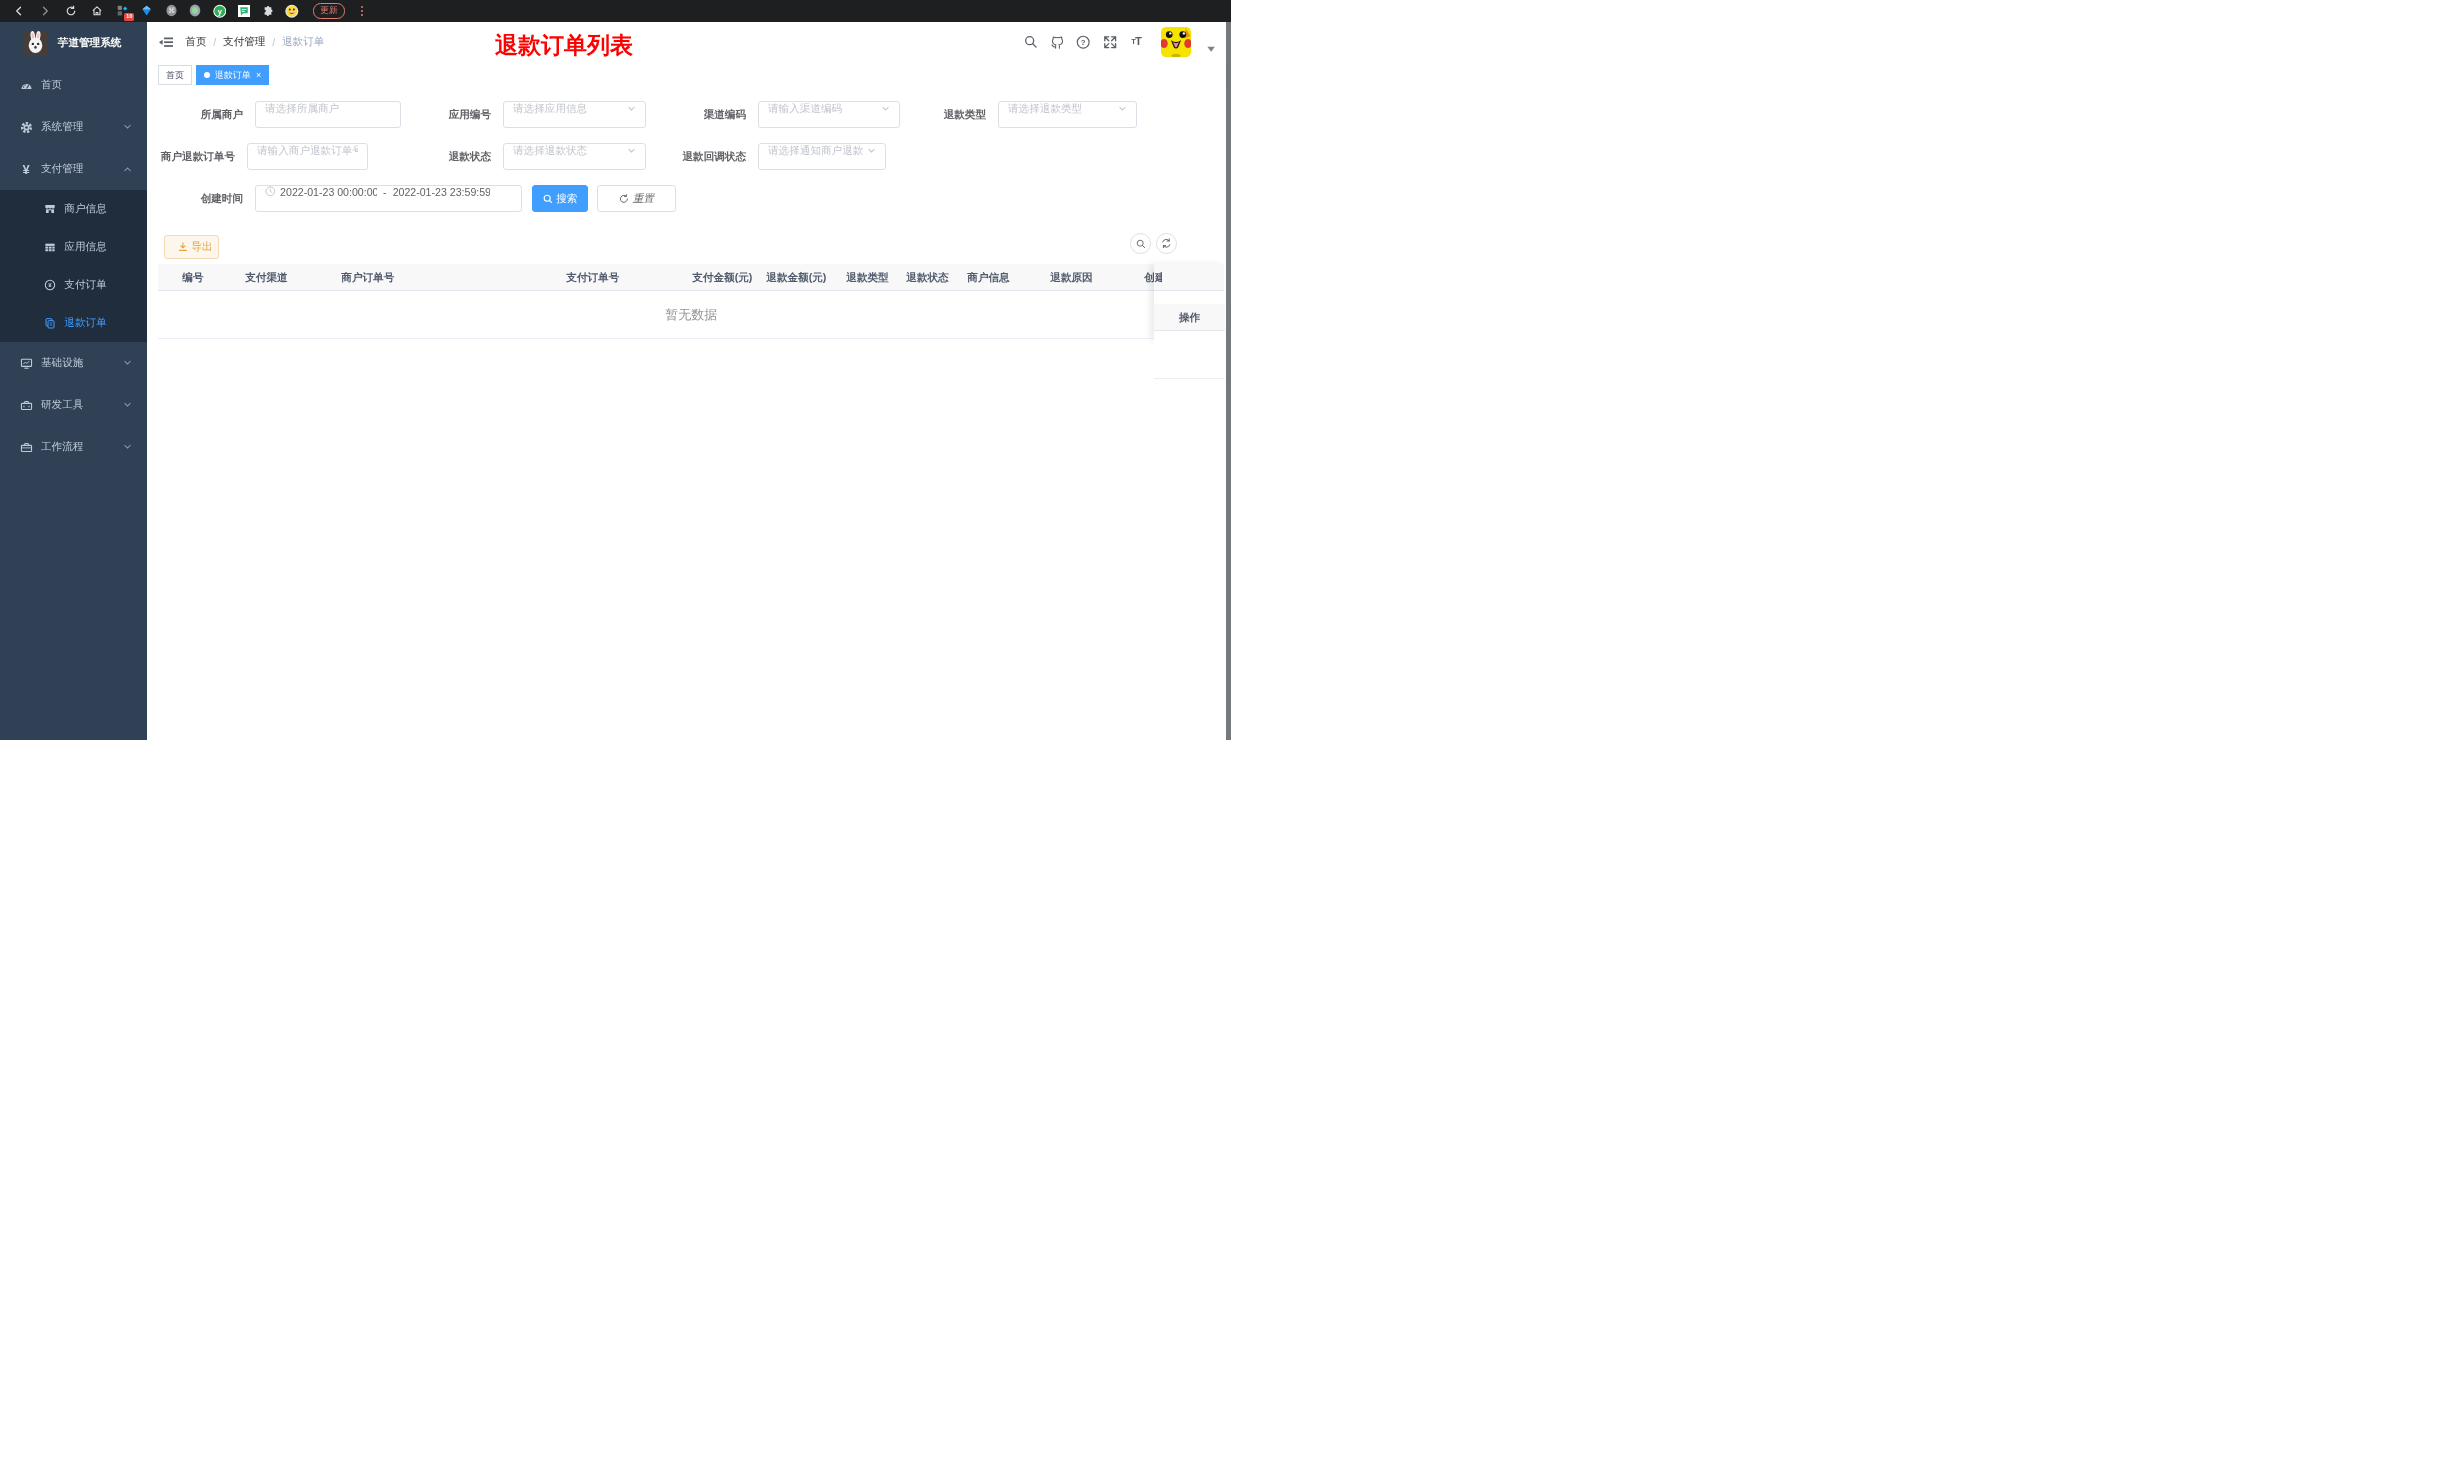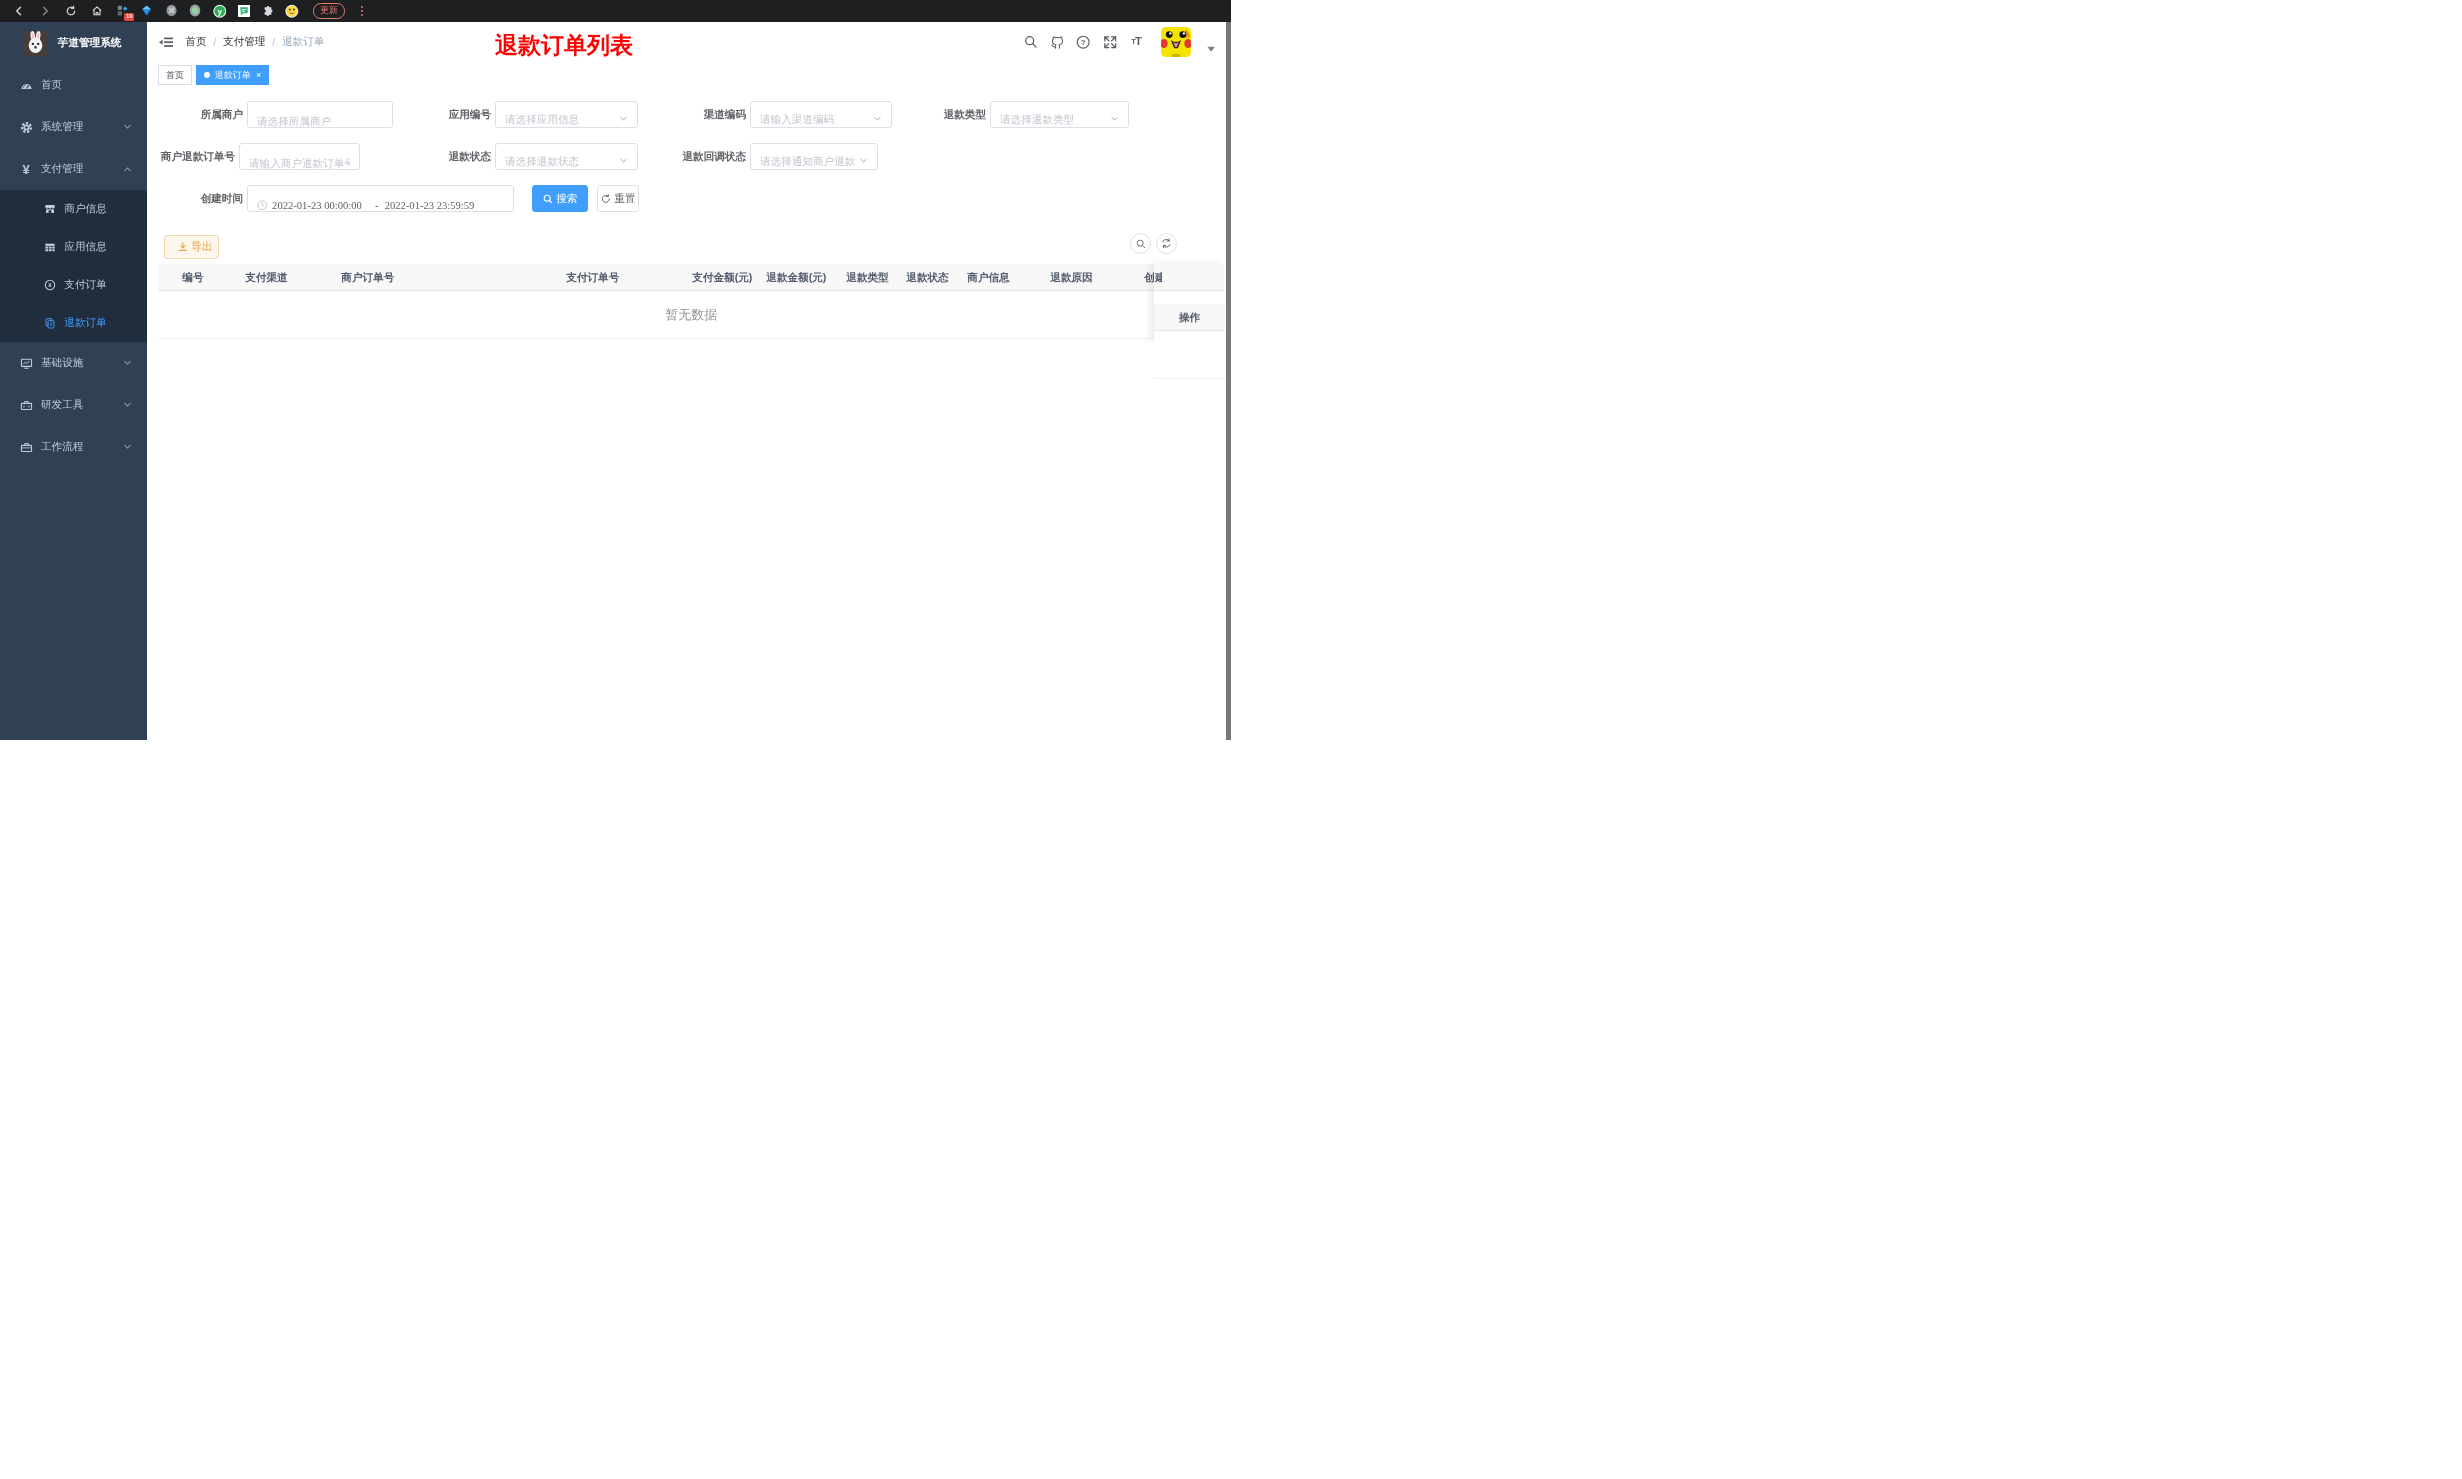"请选择所属商户" .f-control { align-items: flex-end -> flex-start; font-family: Liberation Serif, serif -> none; margin-left: 4px -> 12px }
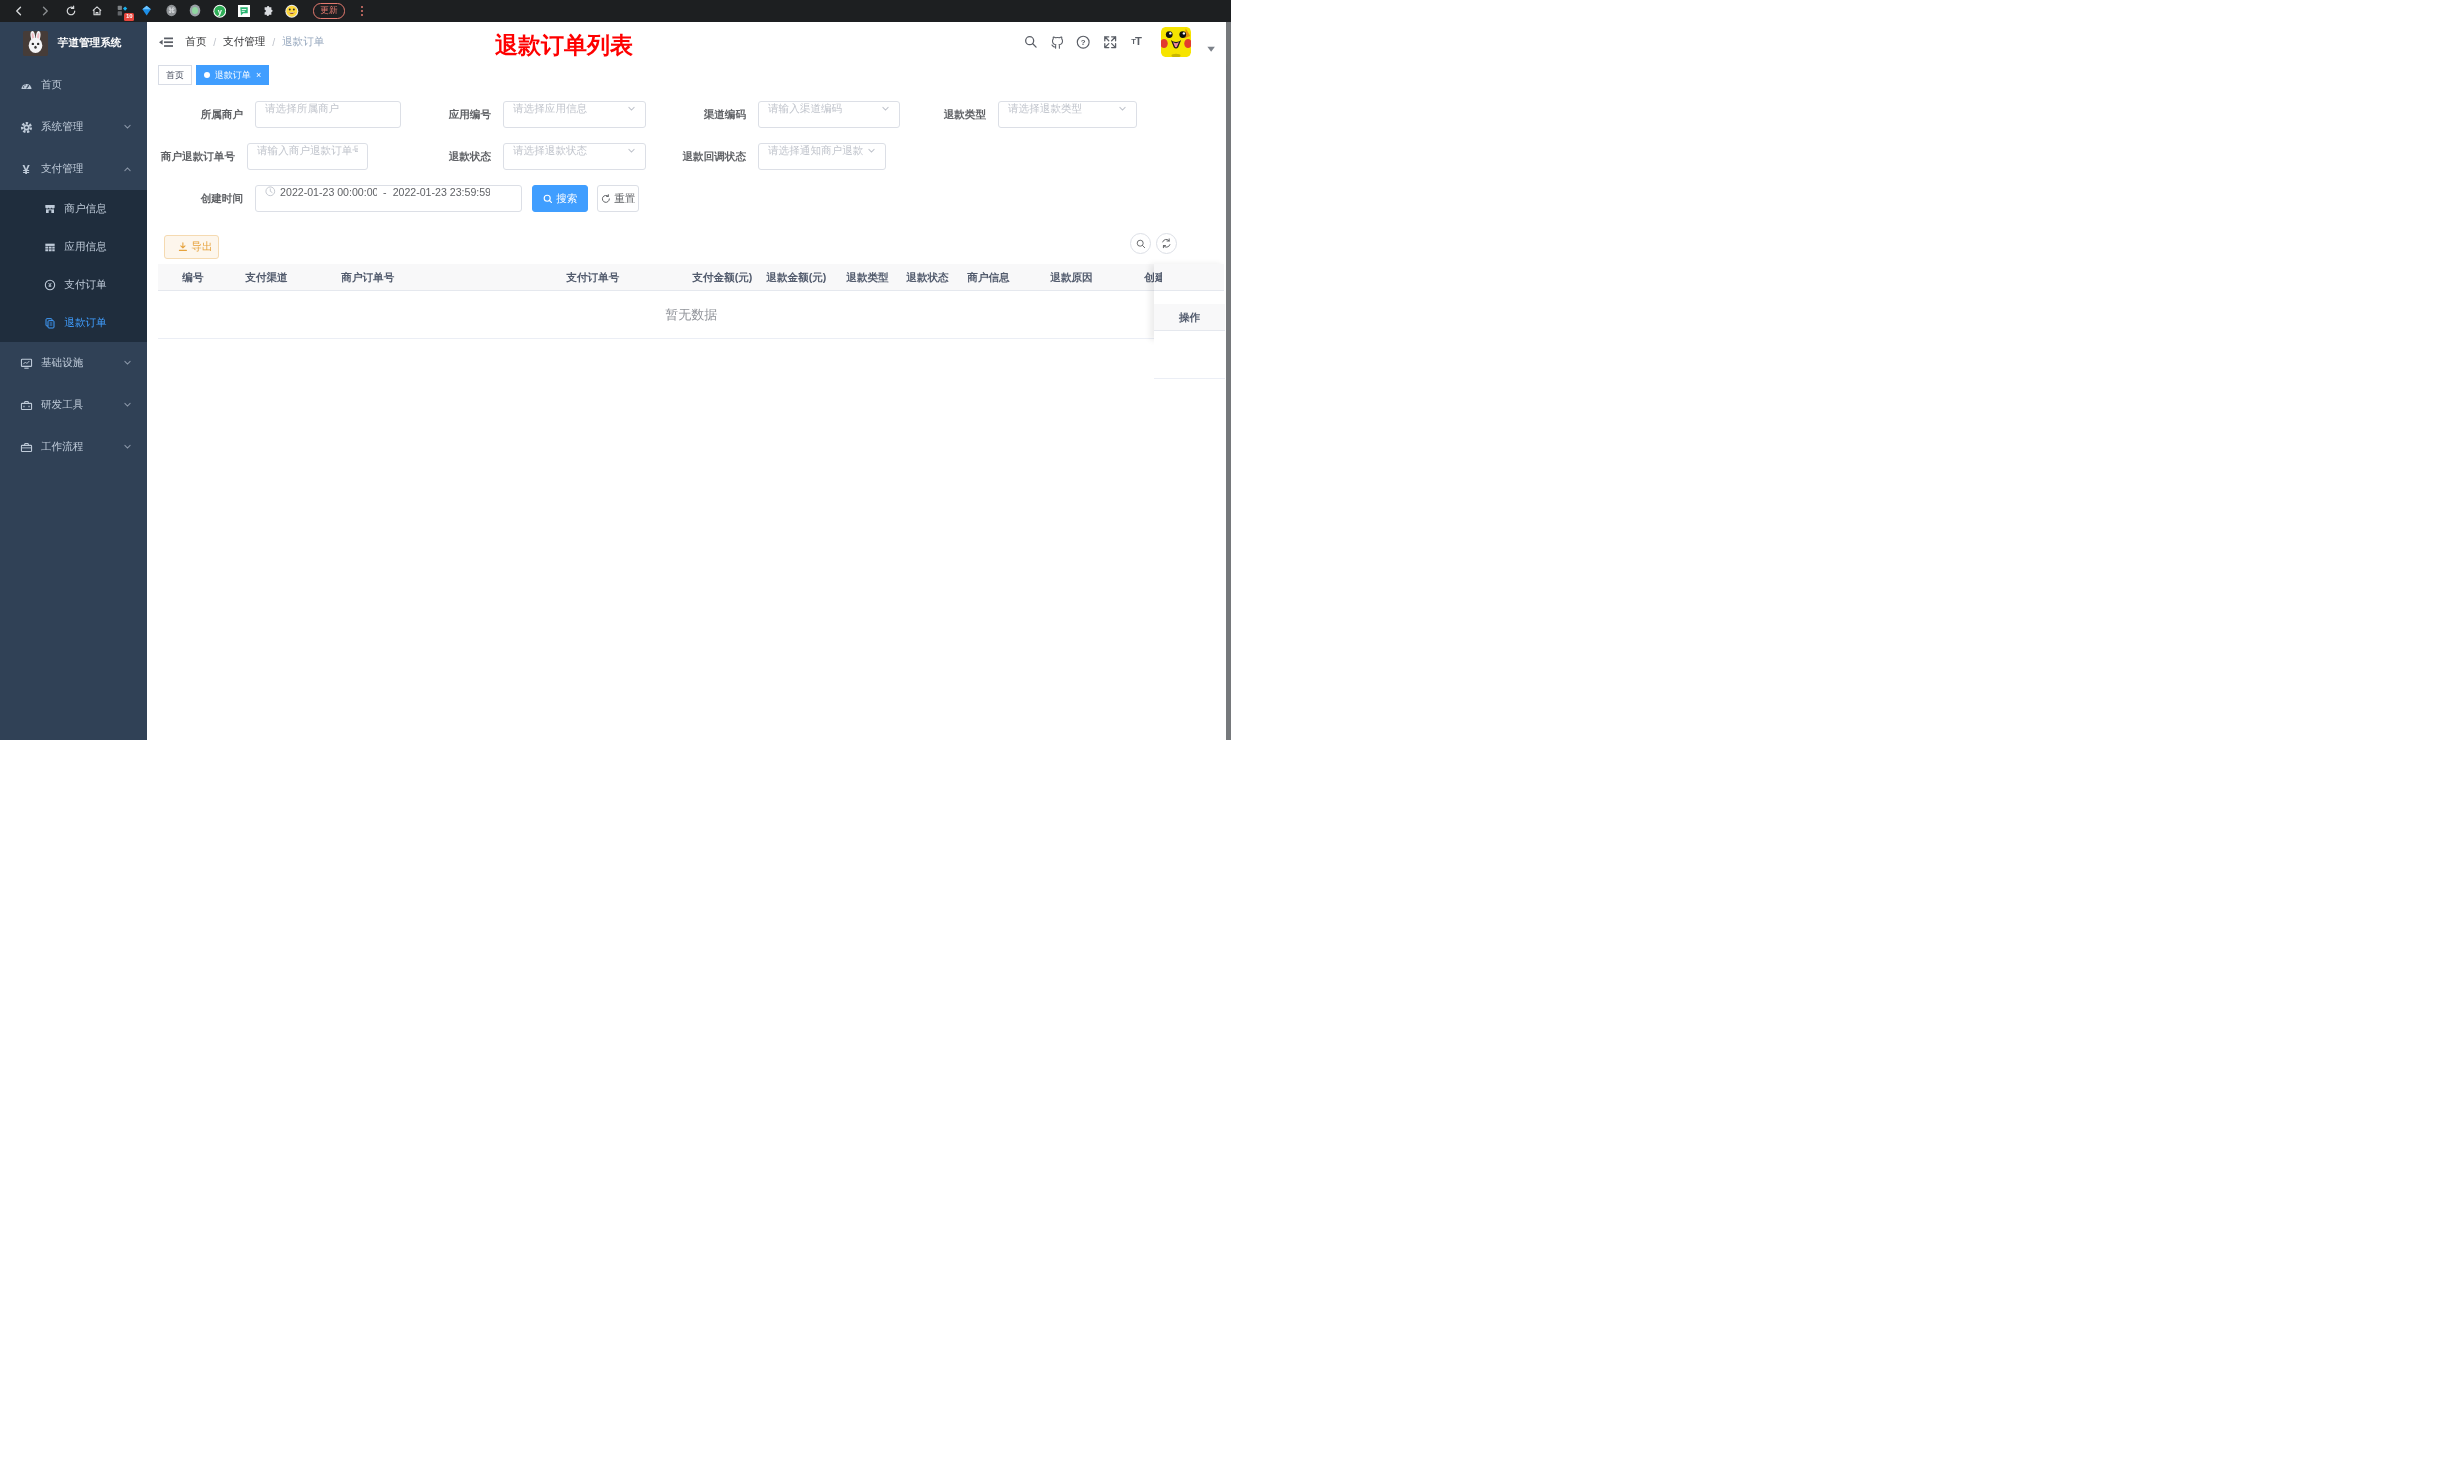"重置" div.btn { font-style: none -> italic; width: 42px -> 79px }
